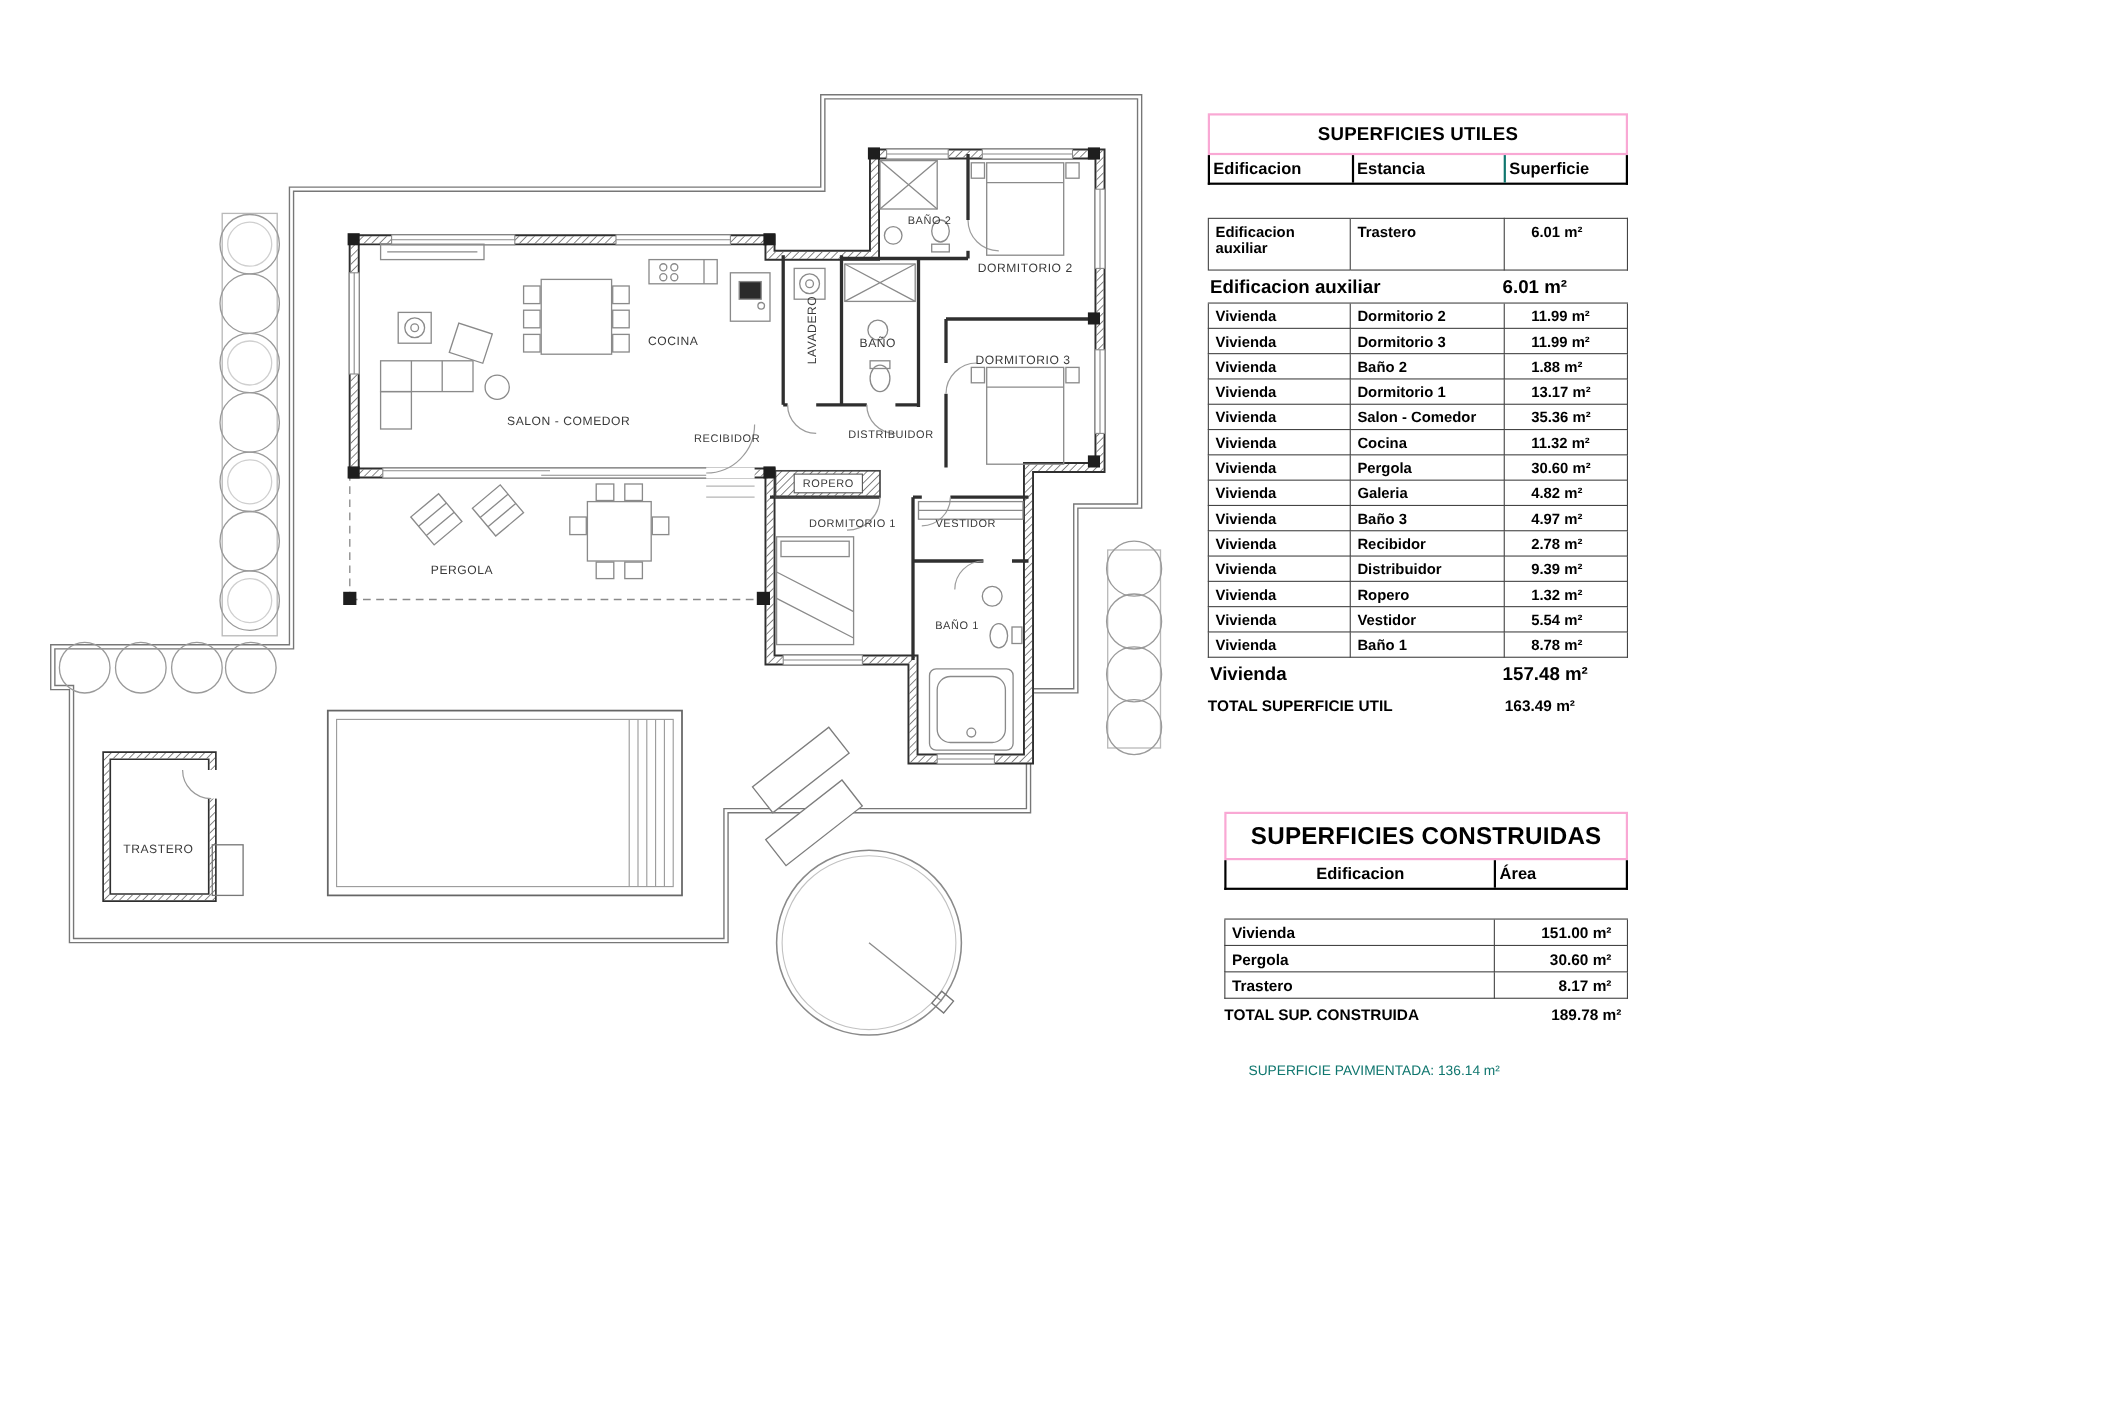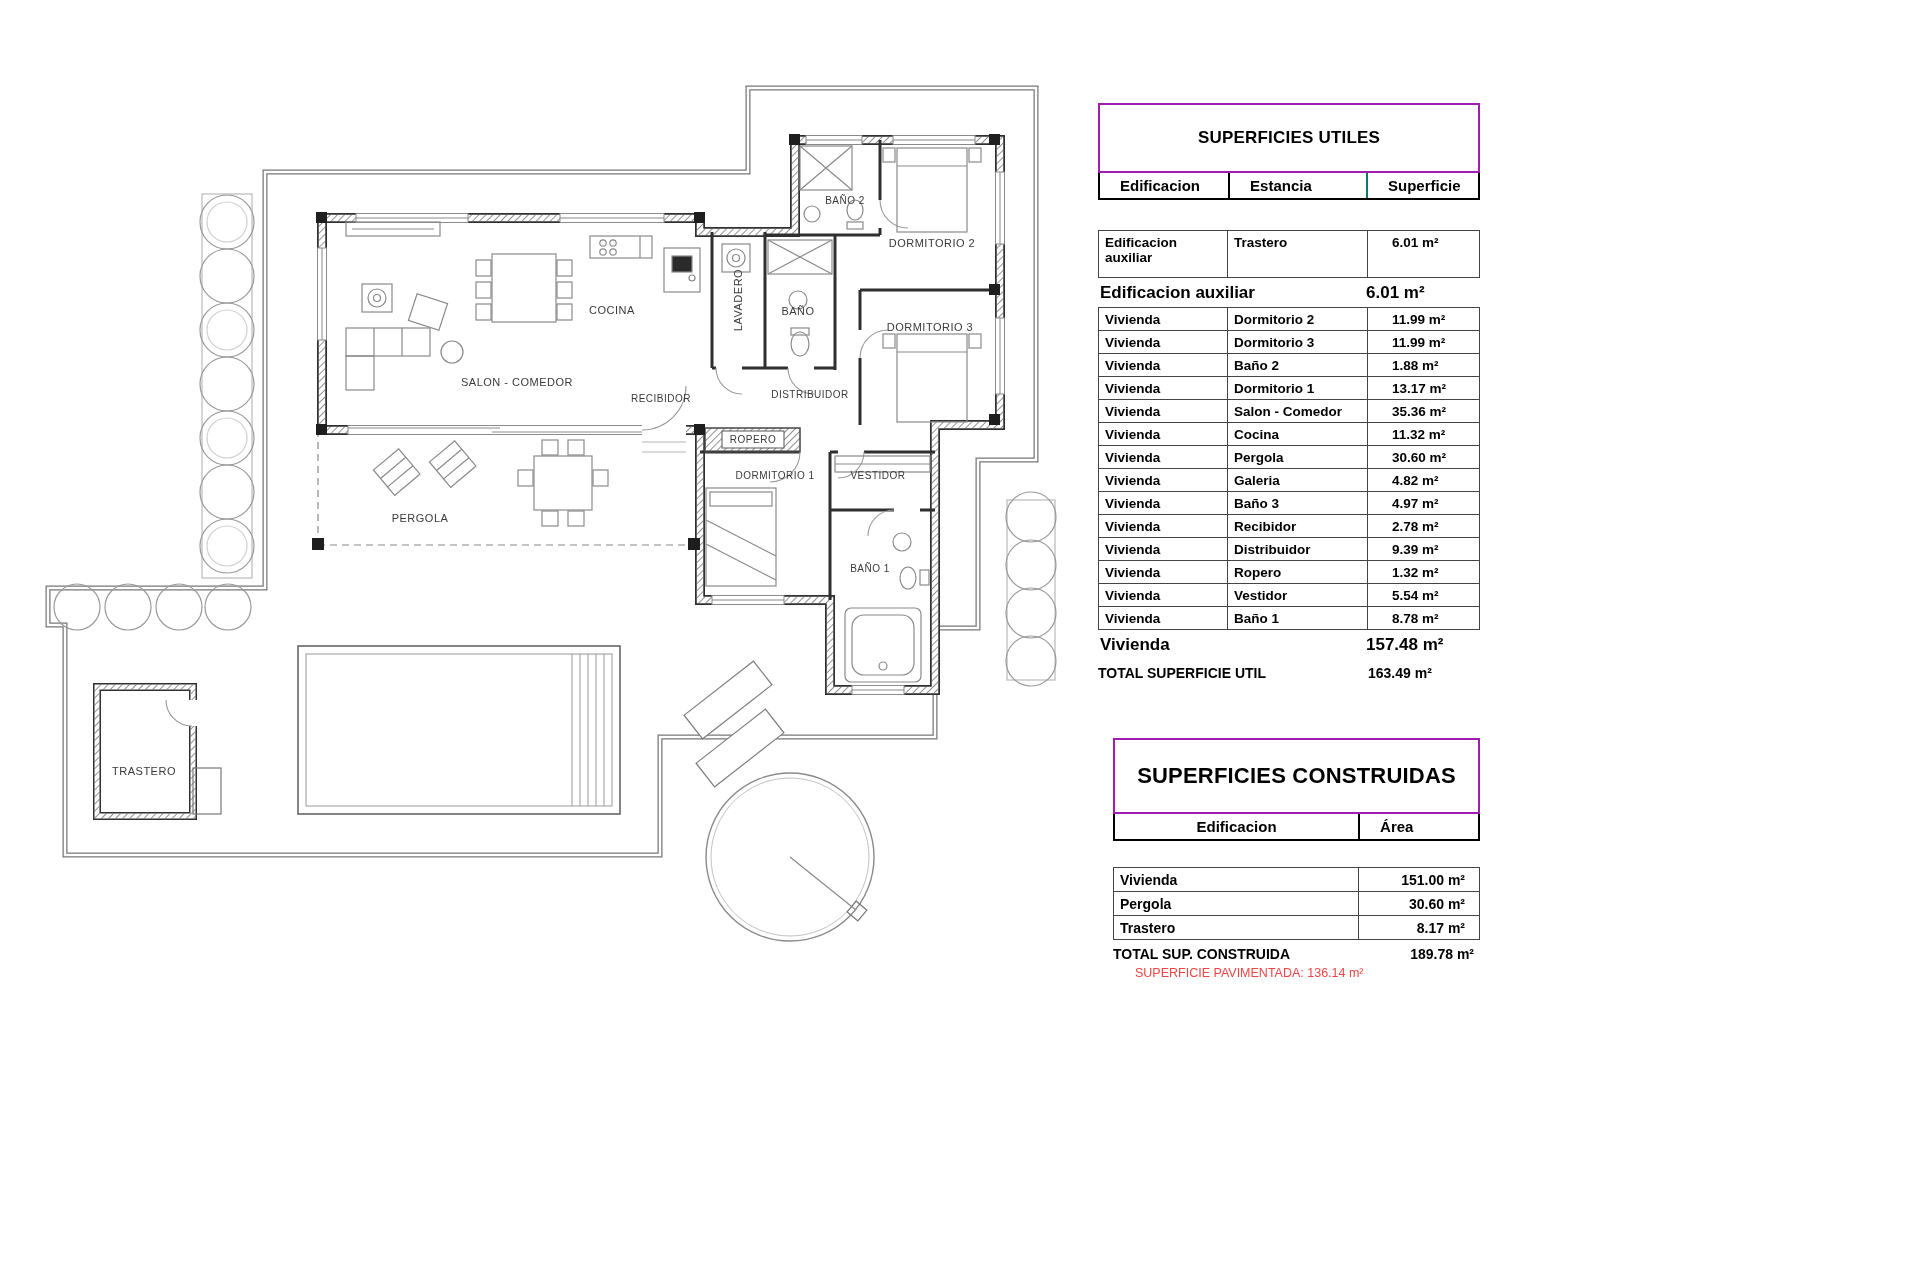"SUPERFICIES UTILES" .tbox { border: 2px solid #a21caf -> 2px solid #f9a8d4; padding: 23px 4px -> 7px 4px }
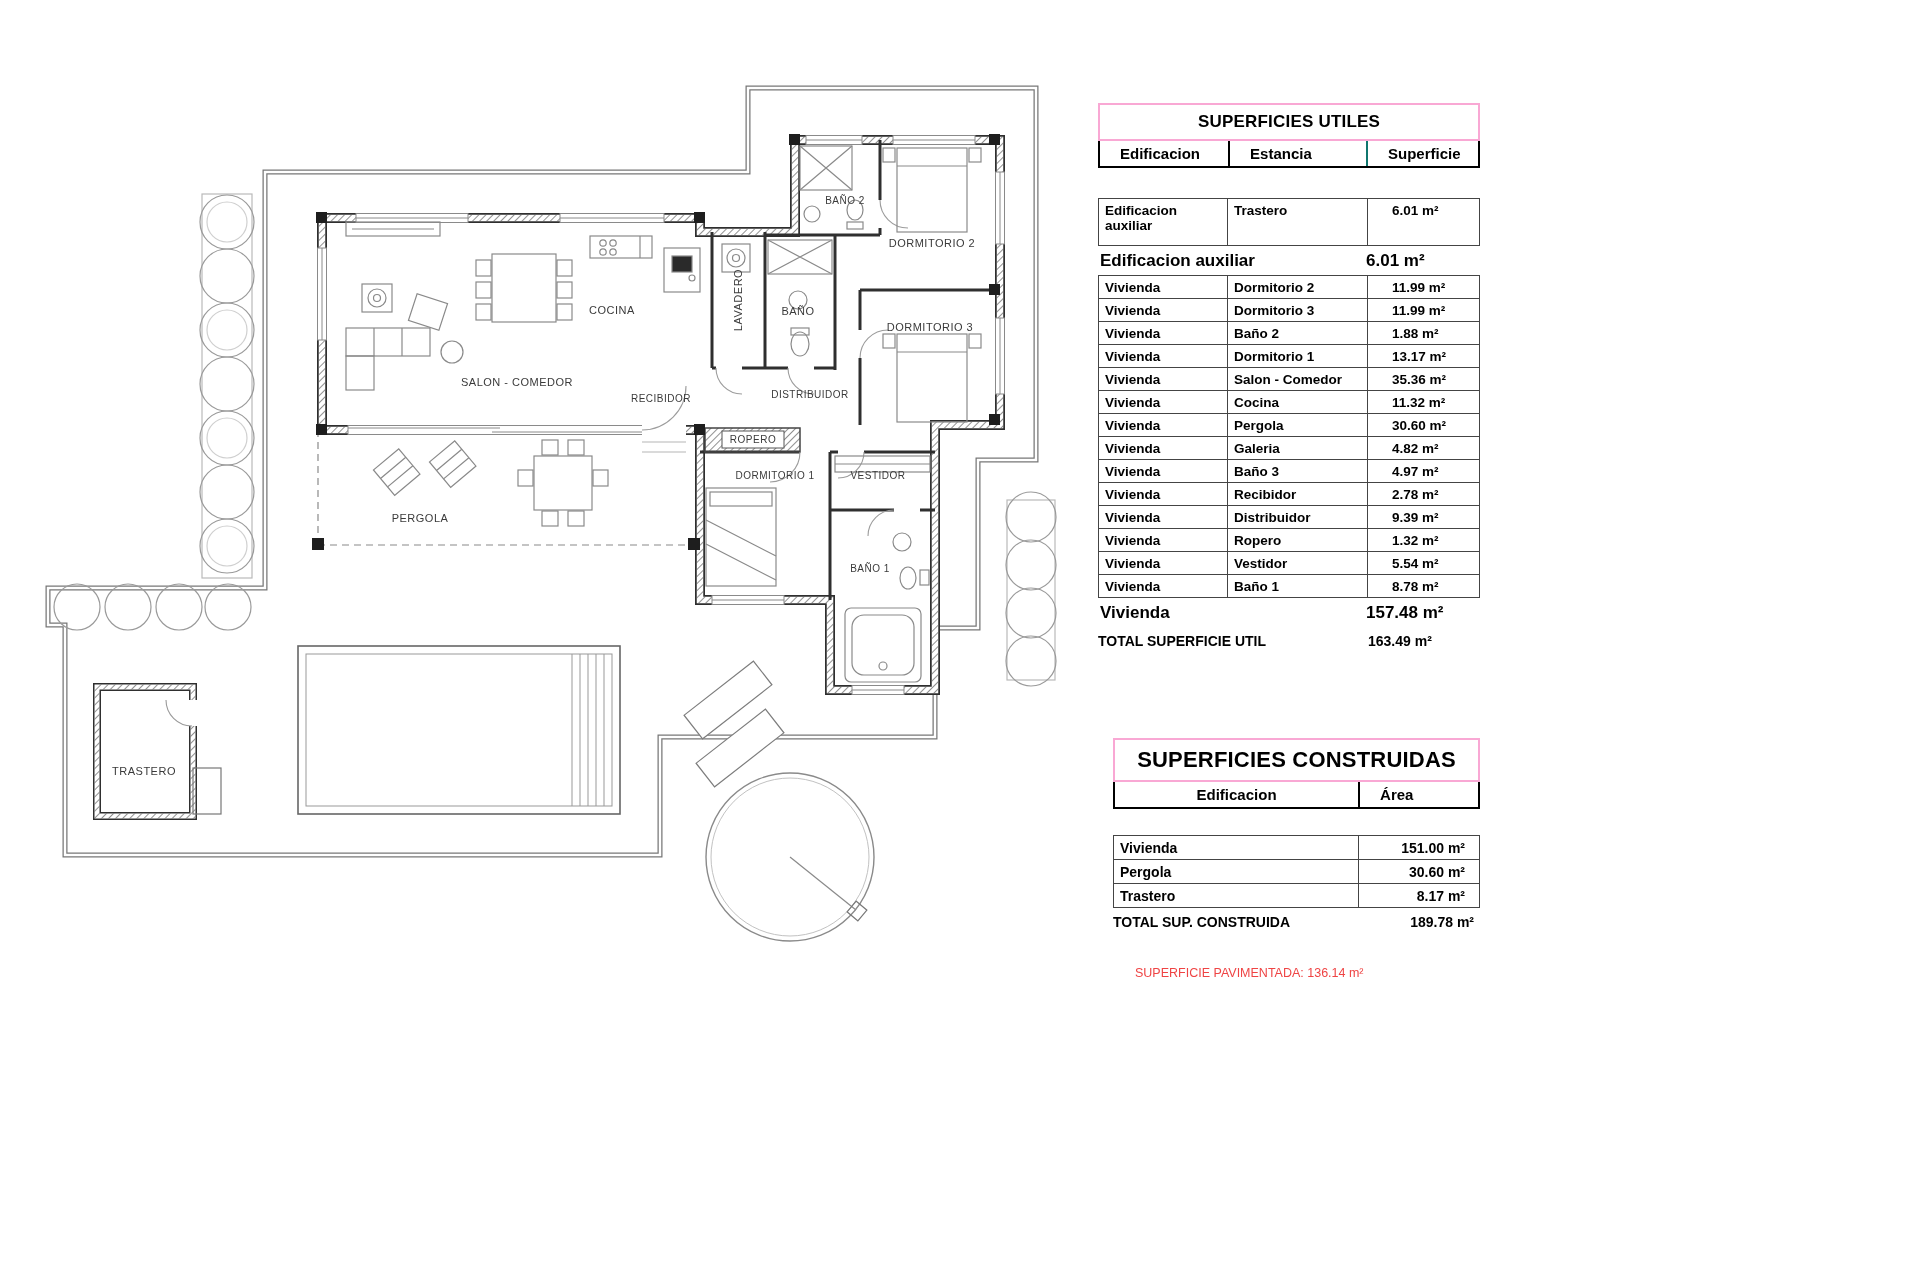"Edificacion" .hrow>div { padding: 4px 20px -> 4px 3px }
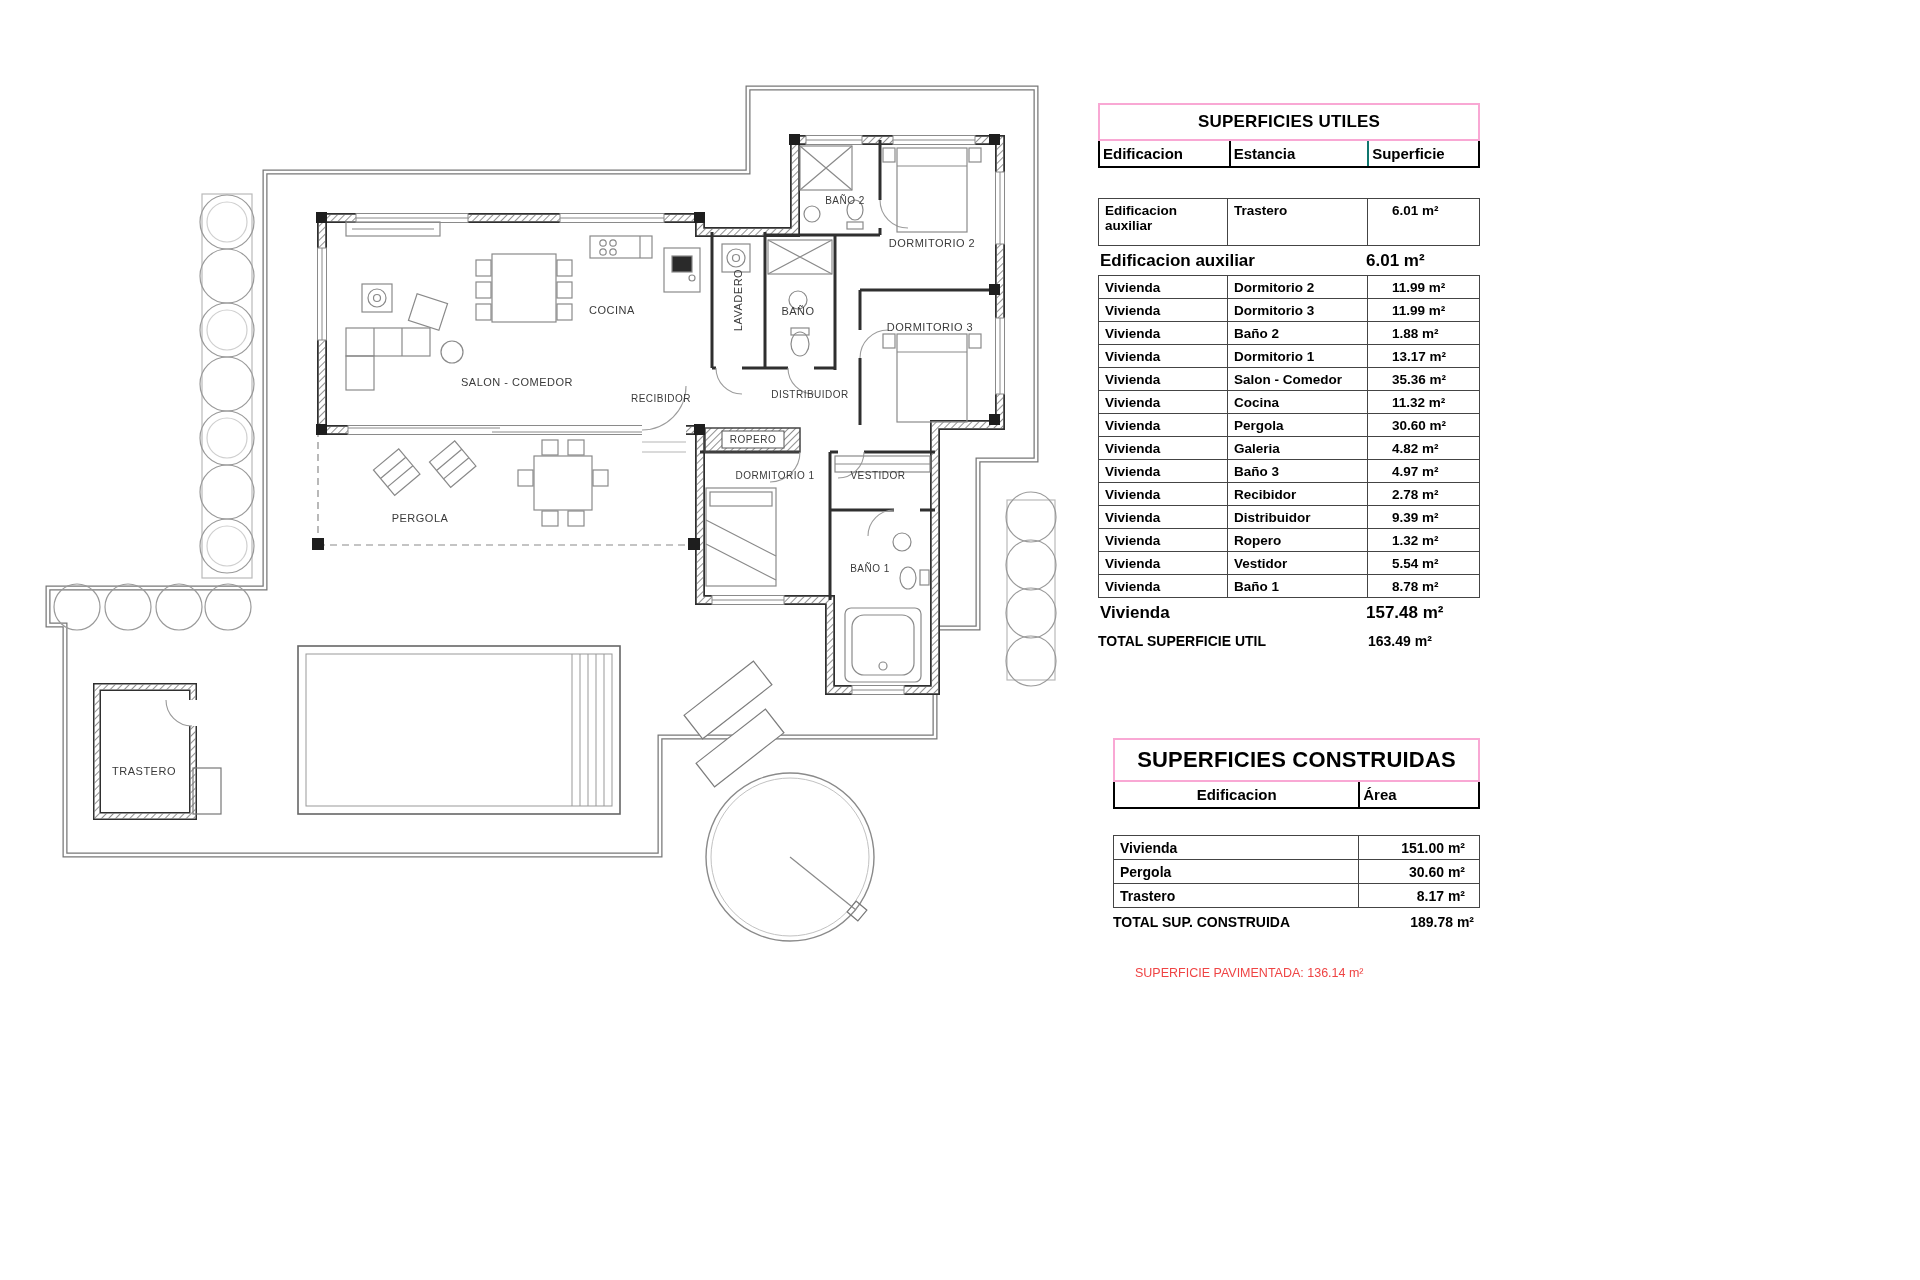"SUPERFICIE PAVIMENTADA: 136.14 m²" #pav { color: #ef4444 -> #0f766e }
